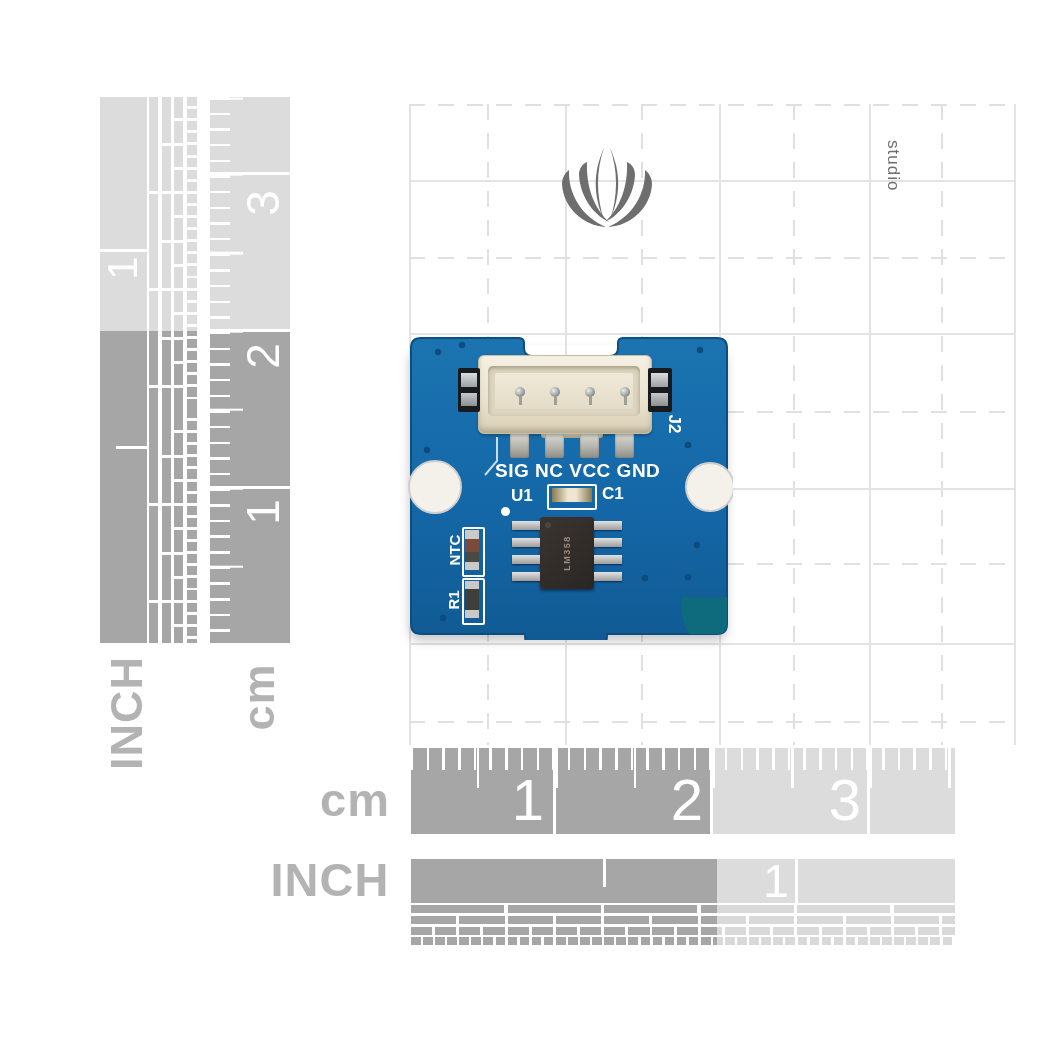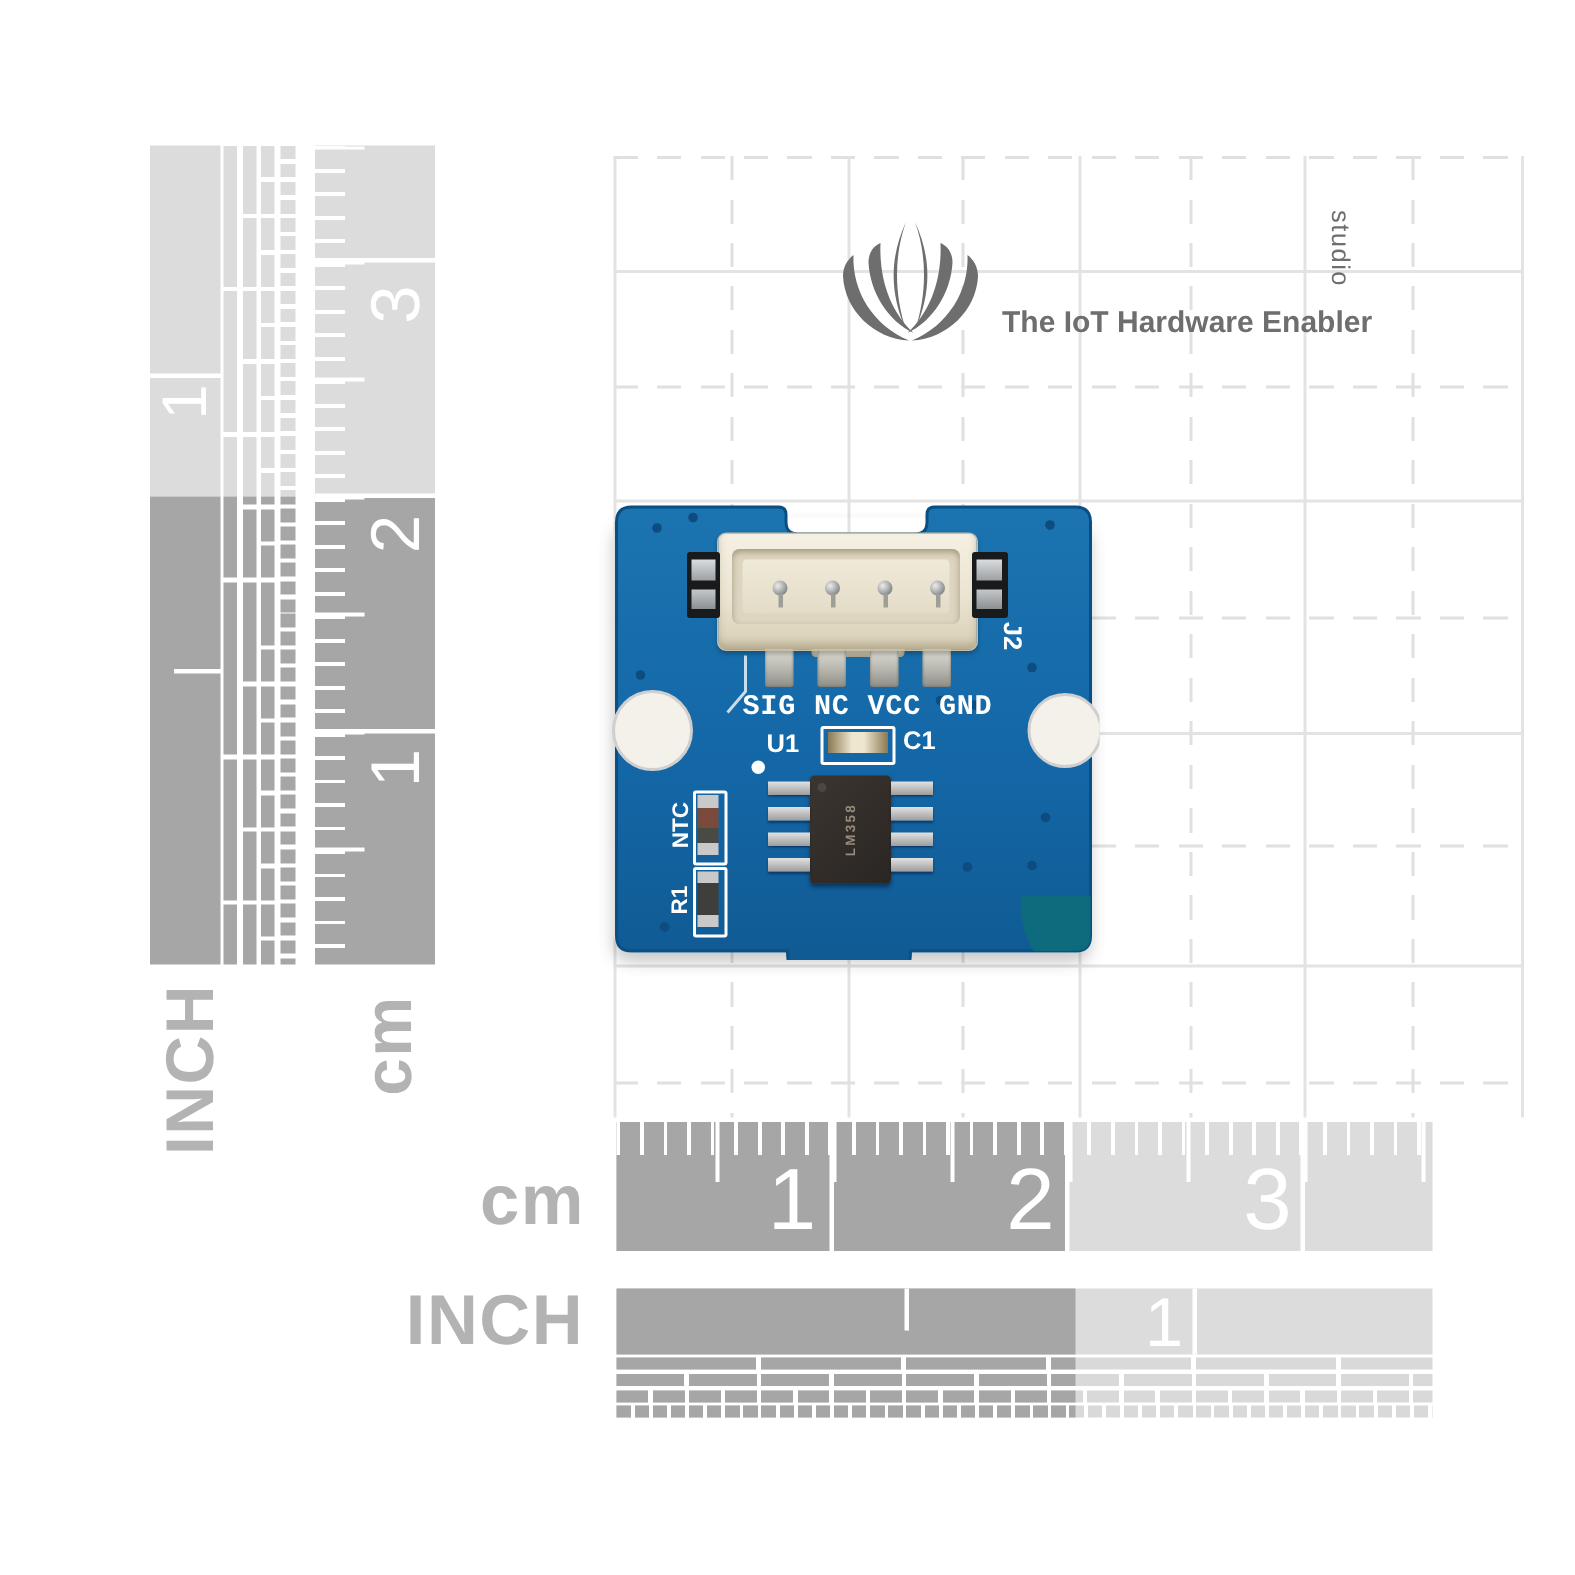"The IoT Hardware Enabler" div.abs { html: <div>The IoT Hardware Enabler</div> -> none }
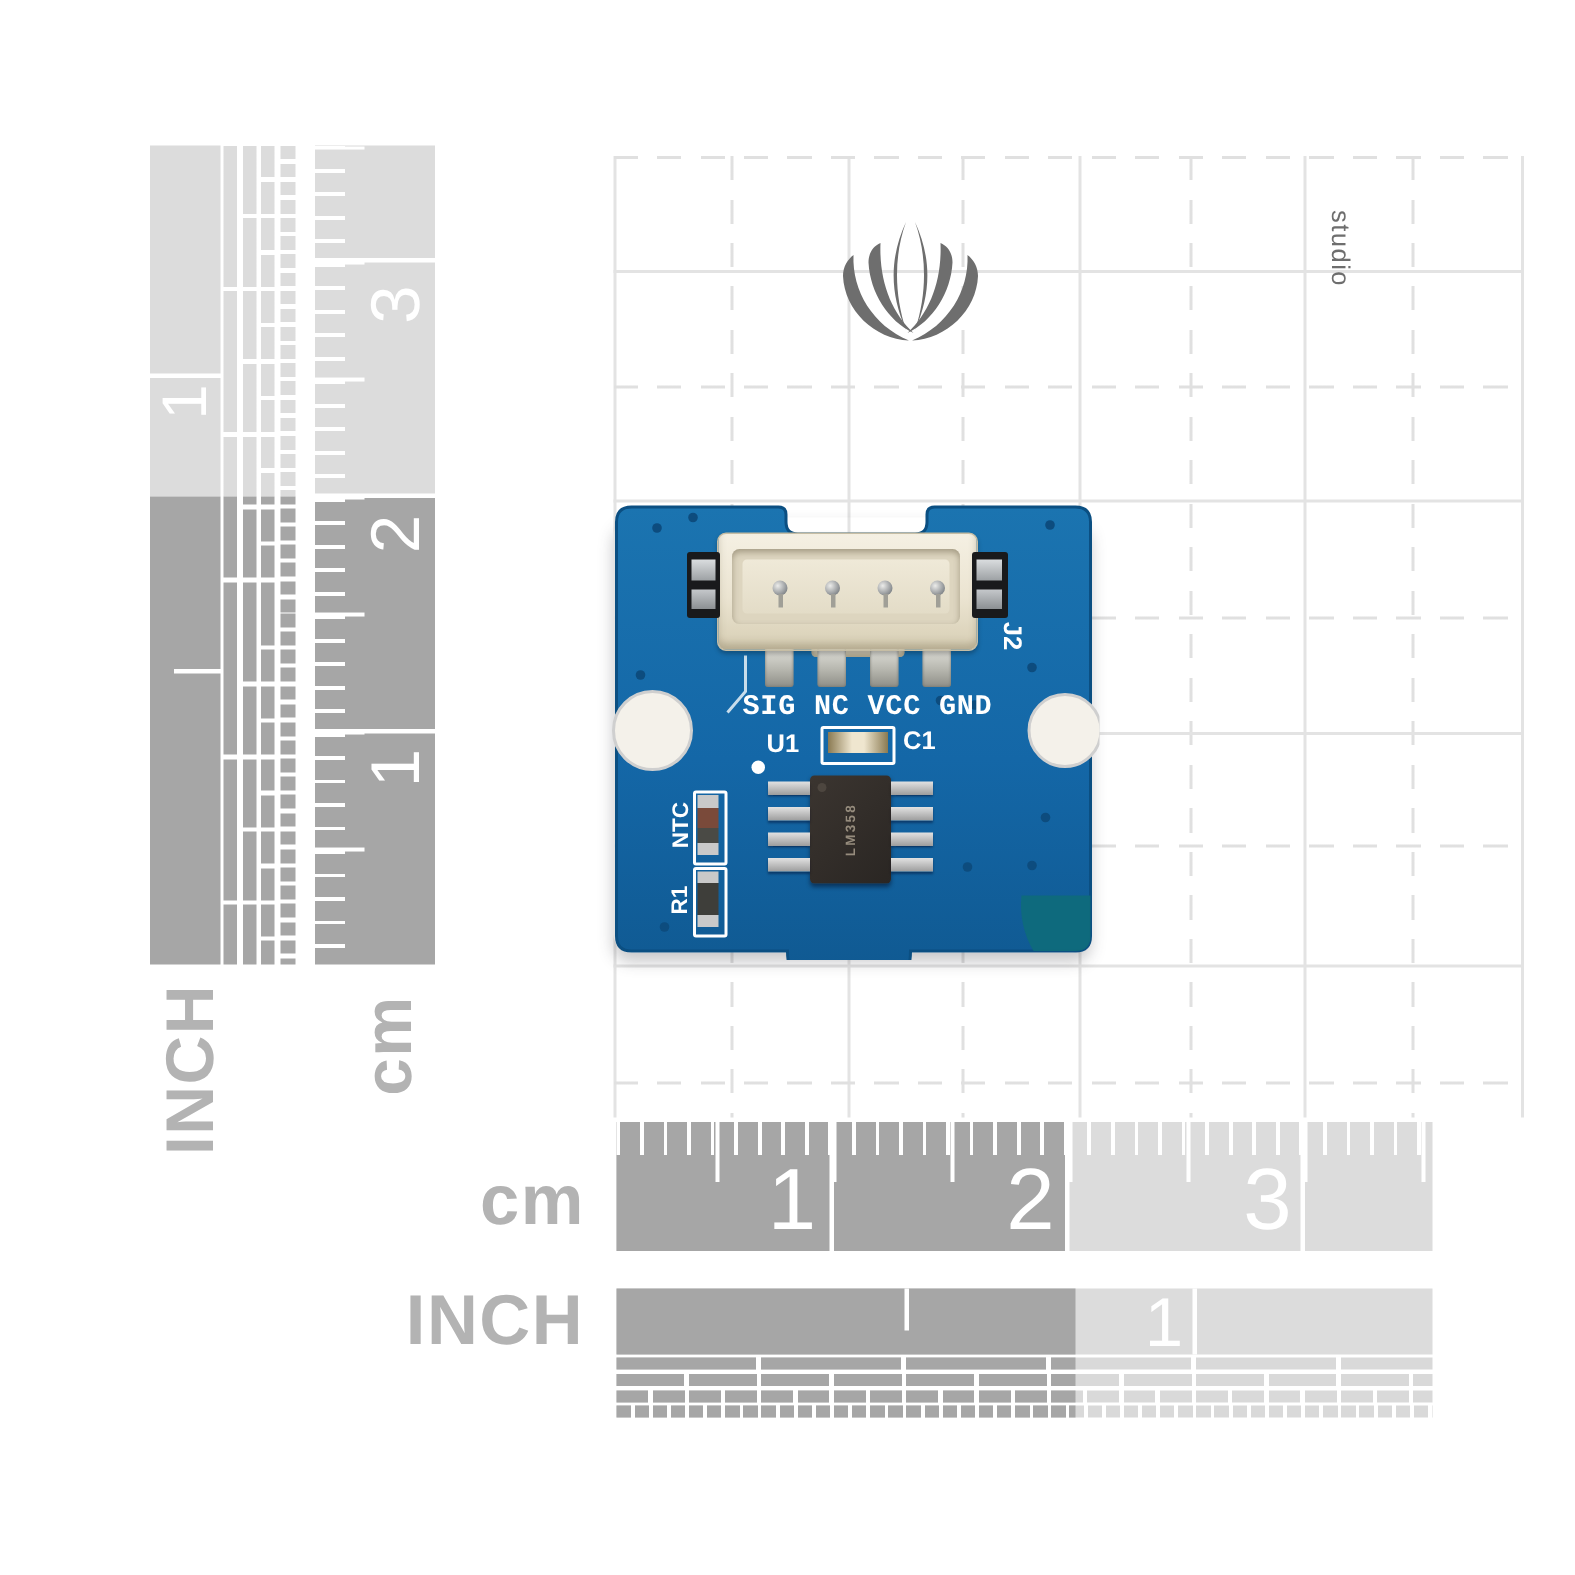"SIG NC VCC GND" div.sk { font-family: Liberation Mono, monospace -> none }
